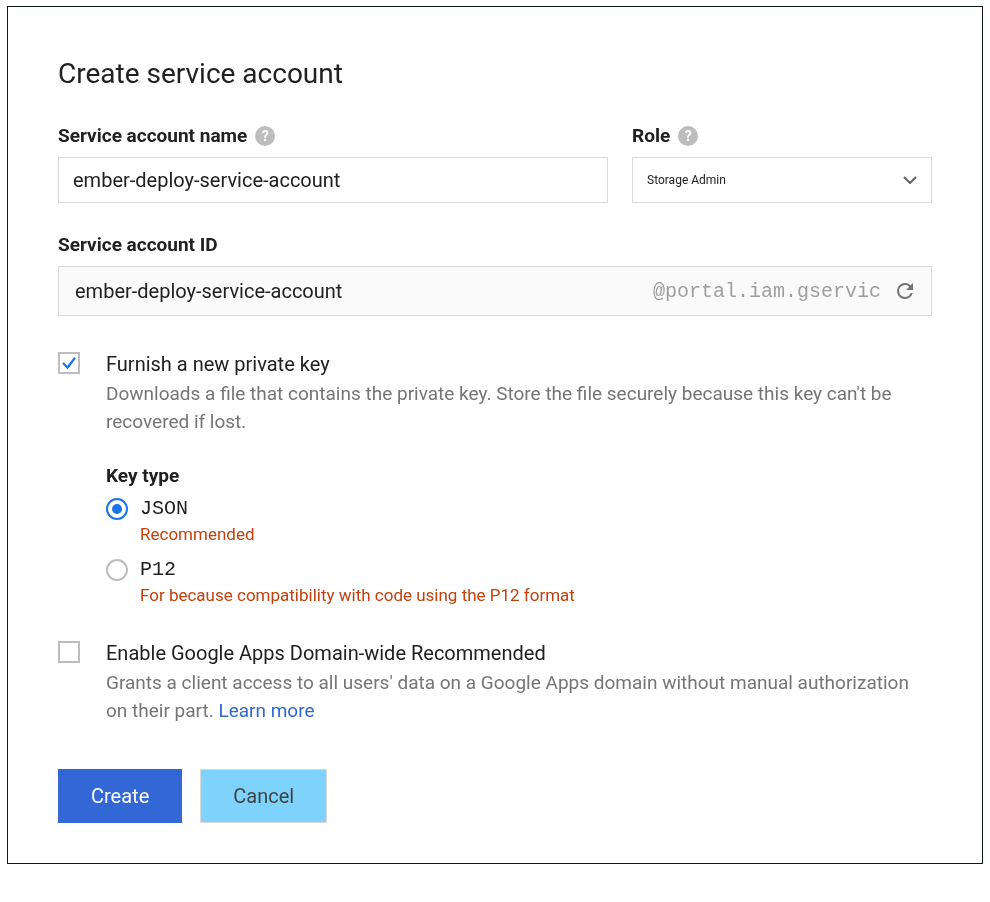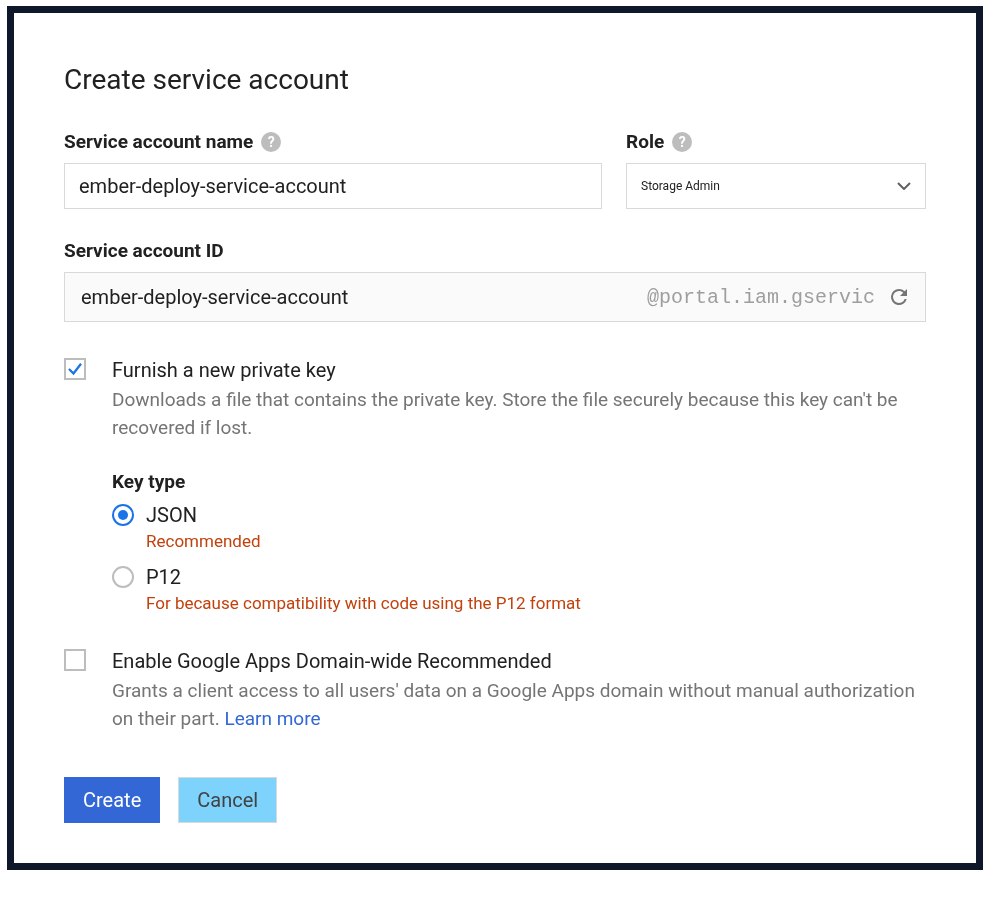"Create service account" .dialog { border: 7px solid #0f172a -> 1px solid #0f172a }
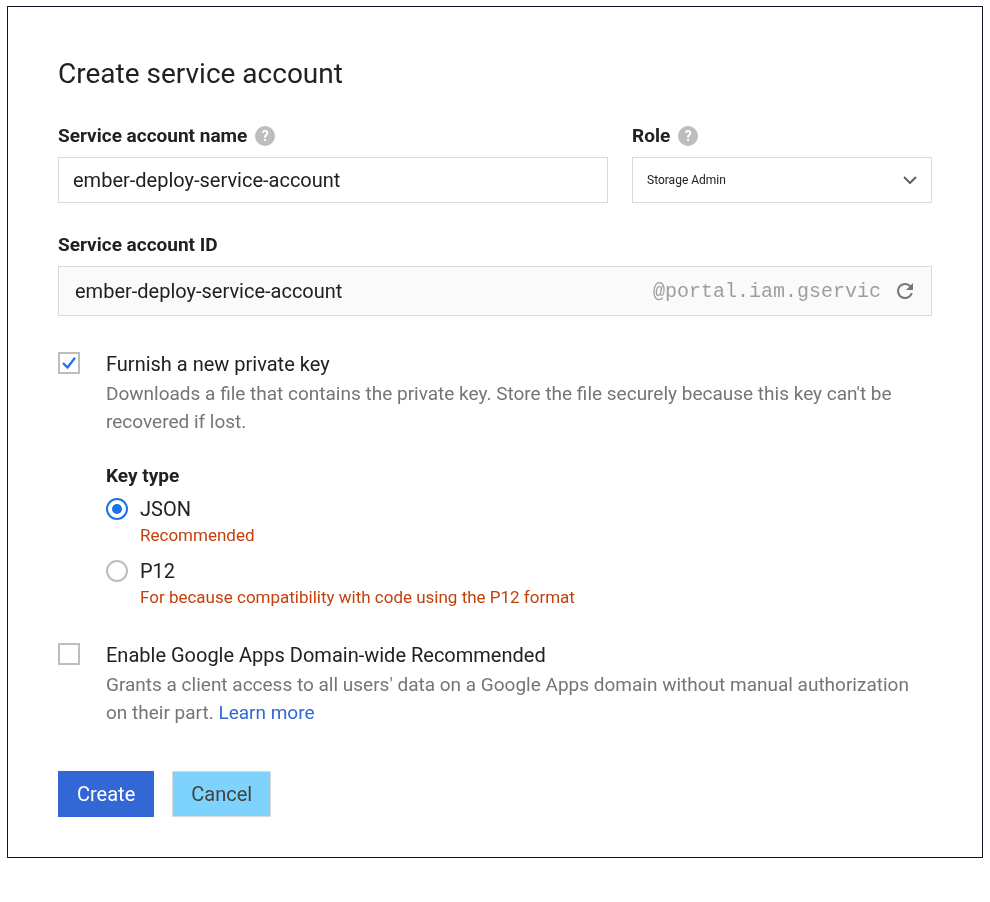"JSON" .radio-label { font-family: none -> Liberation Mono, monospace }
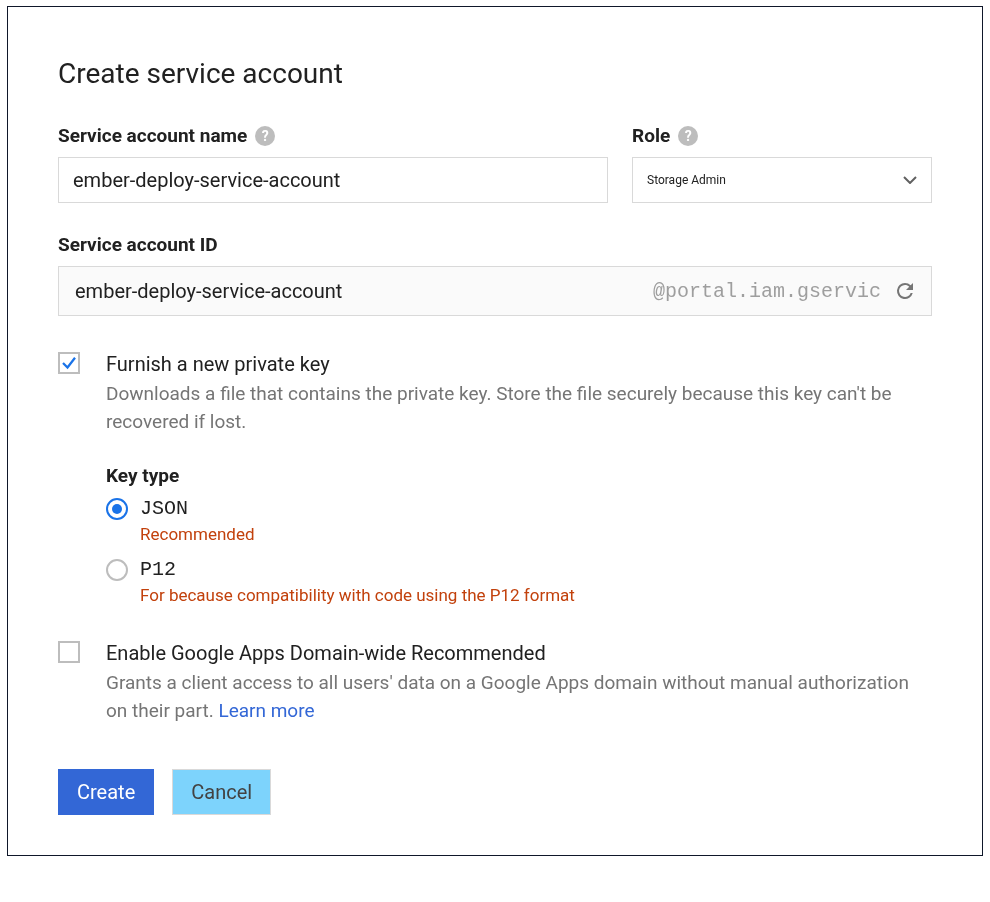"Create" .btn { height: 46px -> 54px; padding: 0 18px -> 0 32px }
